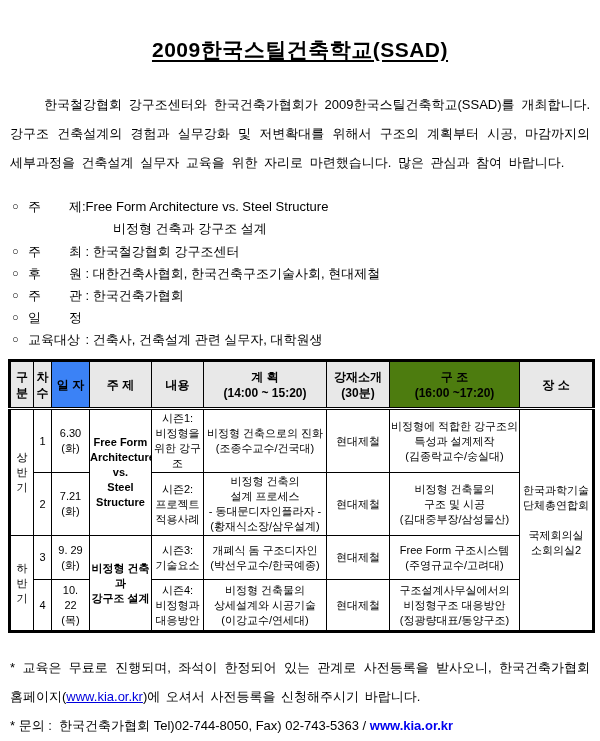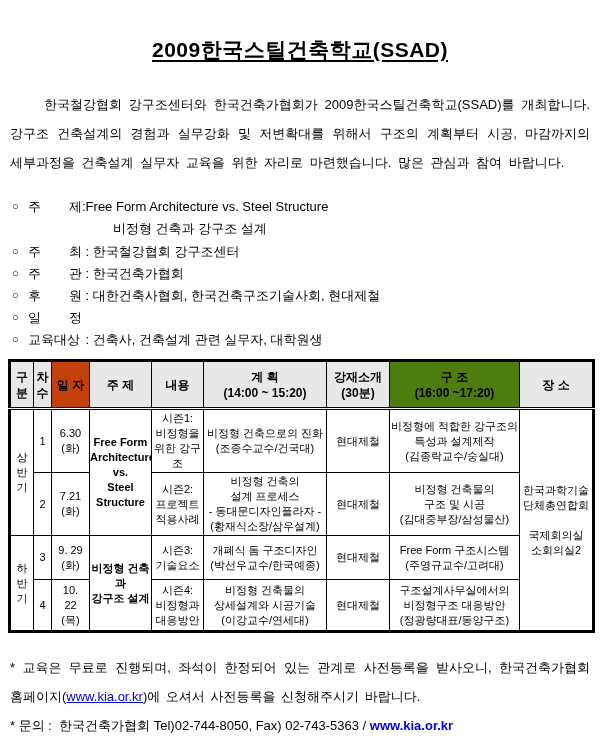"○ 주 관 : 한국건축가협회" div.info-row { order: before "○ 후 원 : 대한건축사협회," -> after "○ 후 원 : 대한건축사협회," }
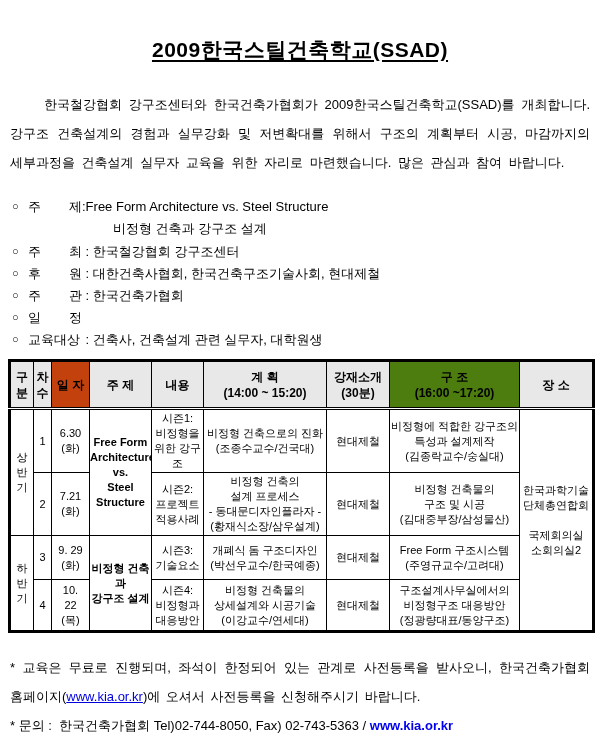"일 자" th { background: #c2410c -> #3b82f6 }
